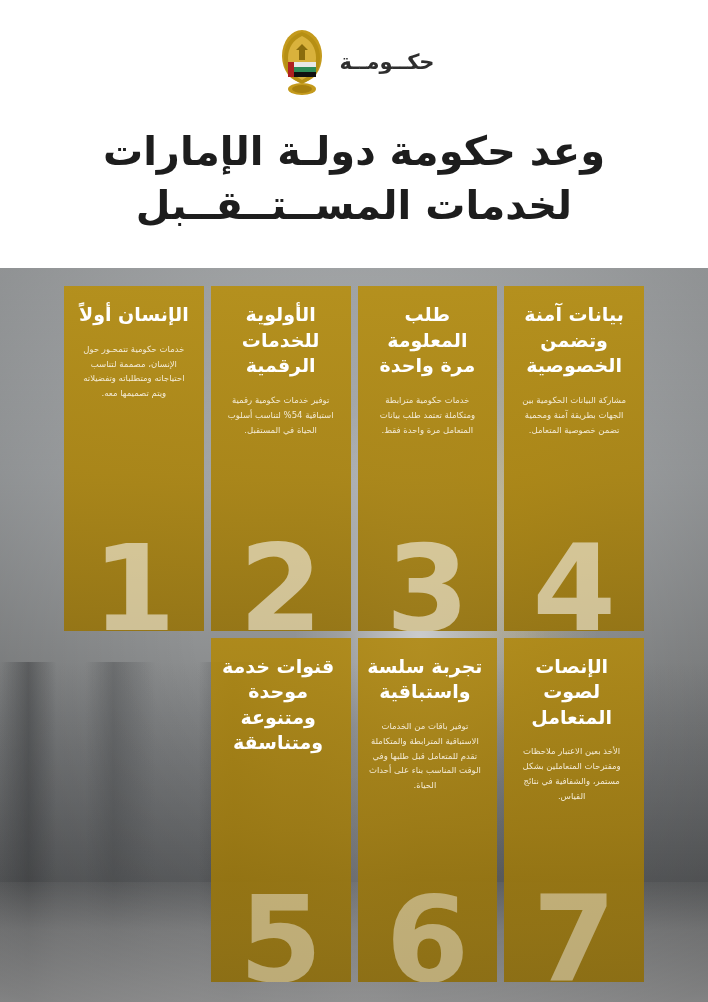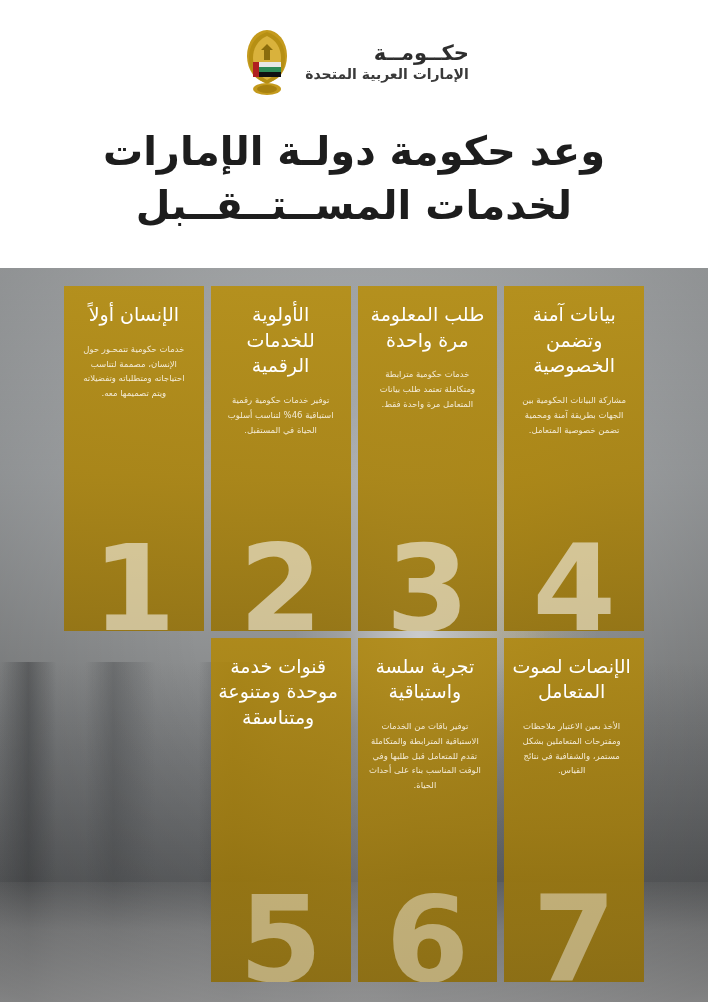"الإمارات العربية المتحدة" div.l2 { html: <div>الإمارات العربية المتحدة</div> -> none }
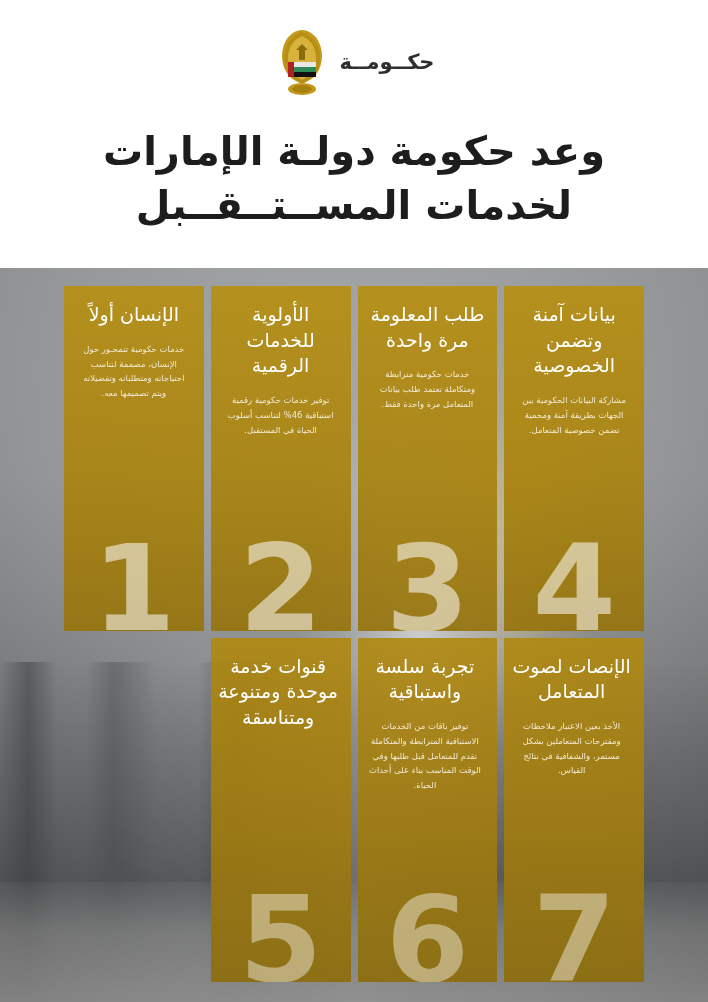"الإنسان أولاً" .card-title { font-weight: normal -> bold }
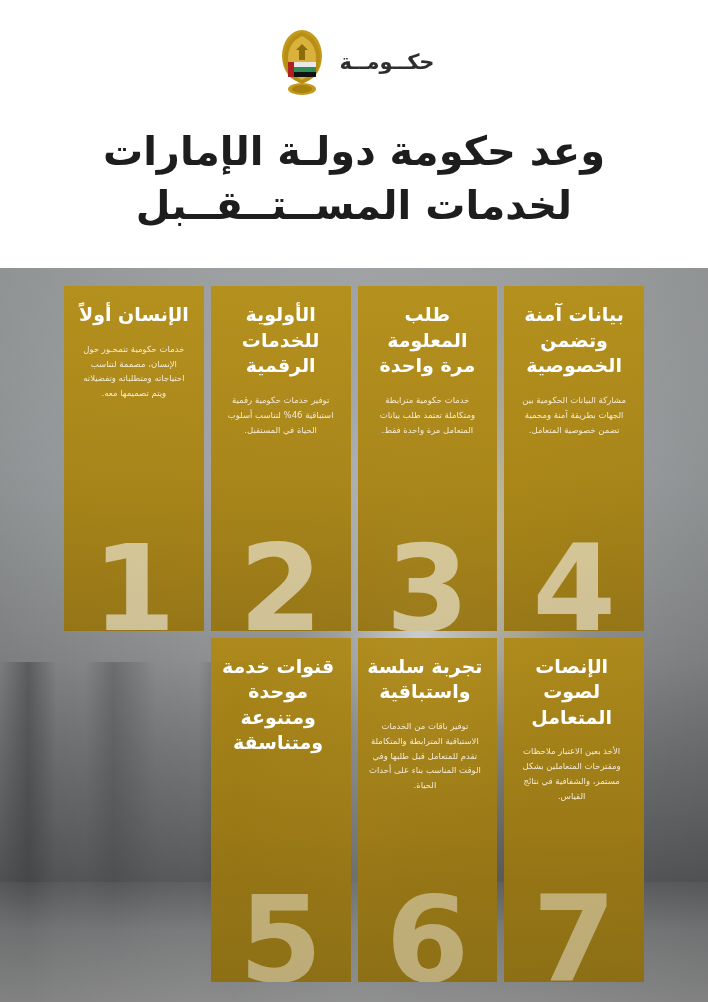"توفير خدمات حكومية رقمية استباقية" div.card-desc { text: 46% -> 54% }
